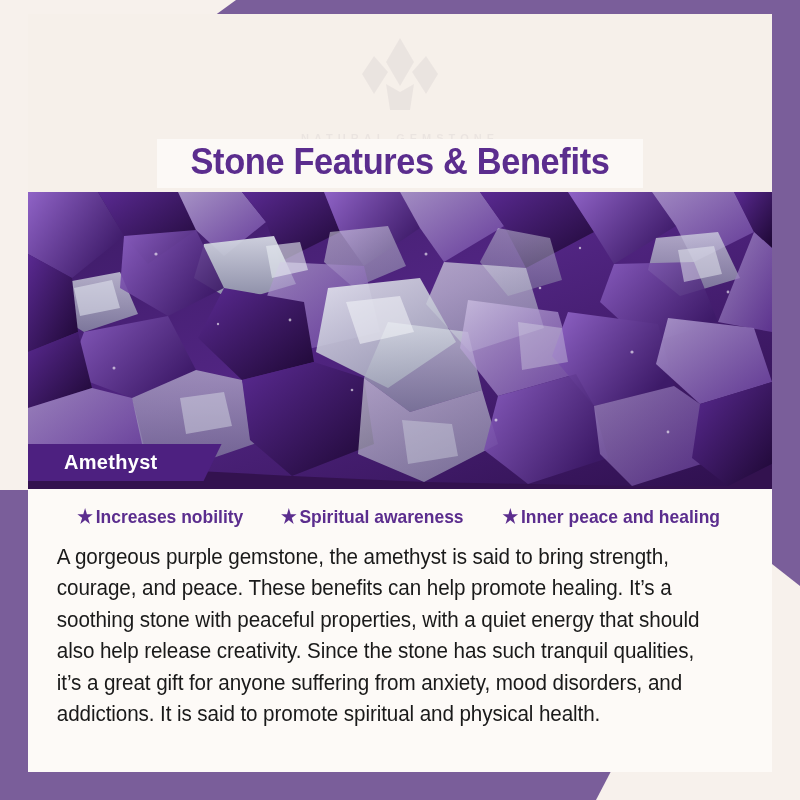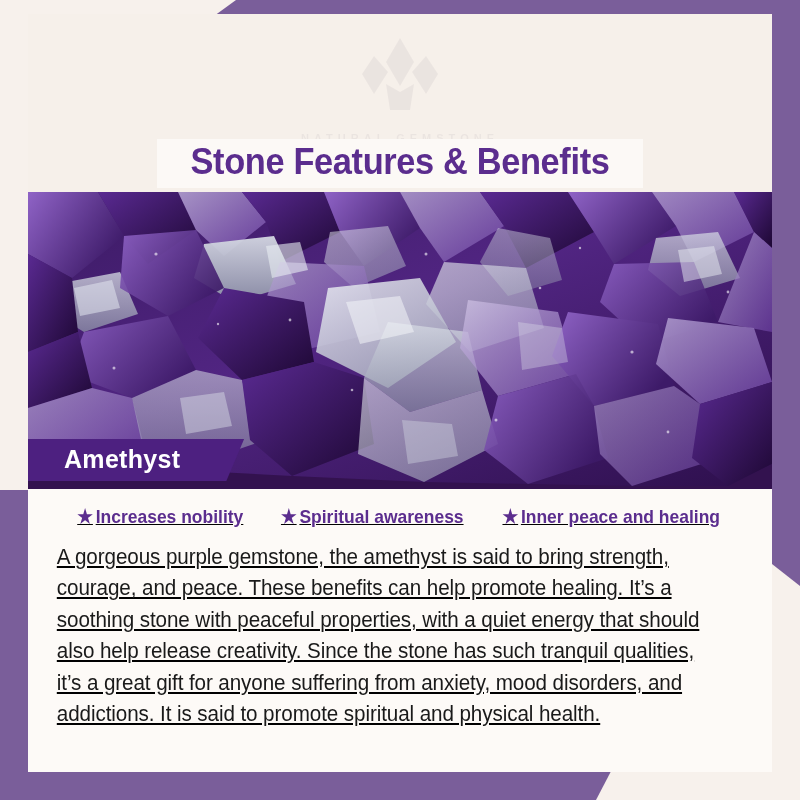"Stone Features & Benefits" .card { text-decoration: underline -> none }
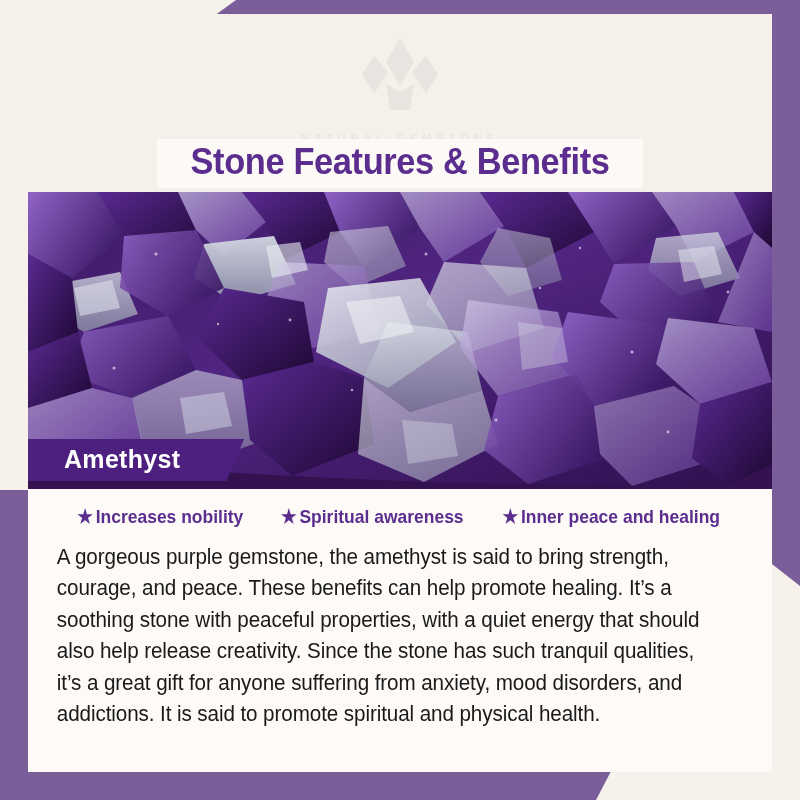"Amethyst" .stone-label { font-size: 25px -> 20px }
